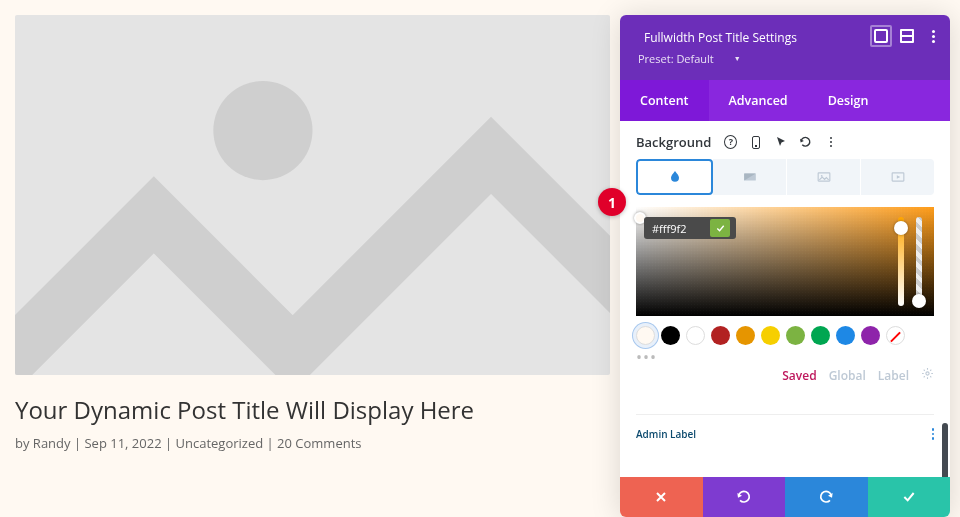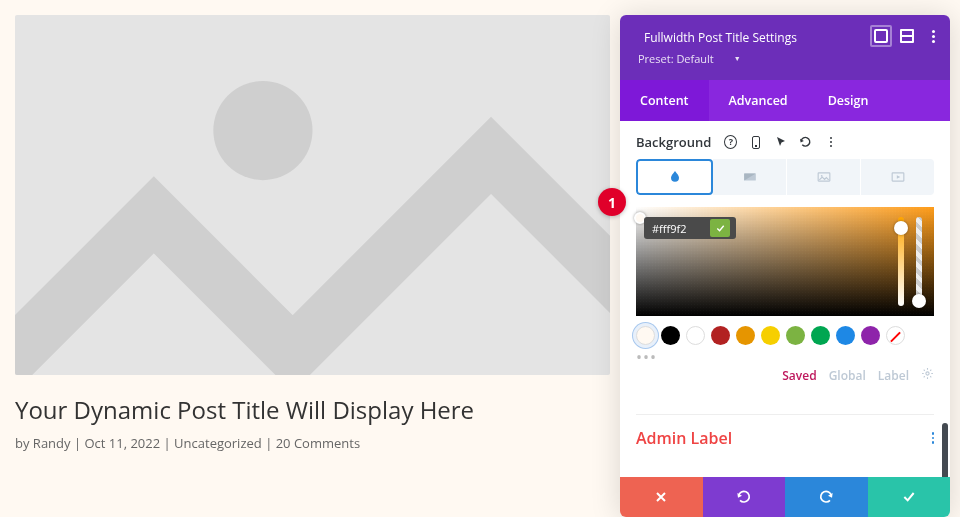"Oct 11, 2022" span { text: Oct -> Sep }
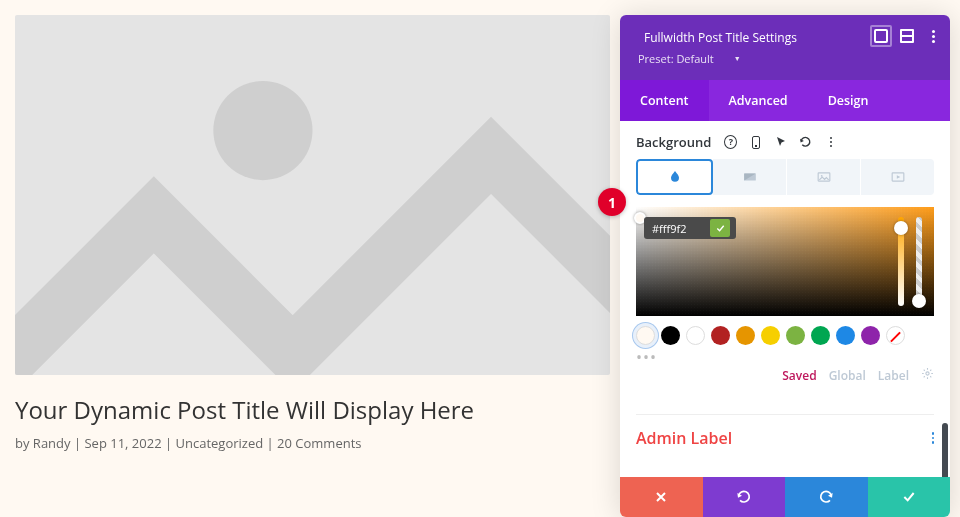"Admin Label" .admin-label { color: #ef4444 -> #0c4a6e; font-size: 16px -> 10px }
